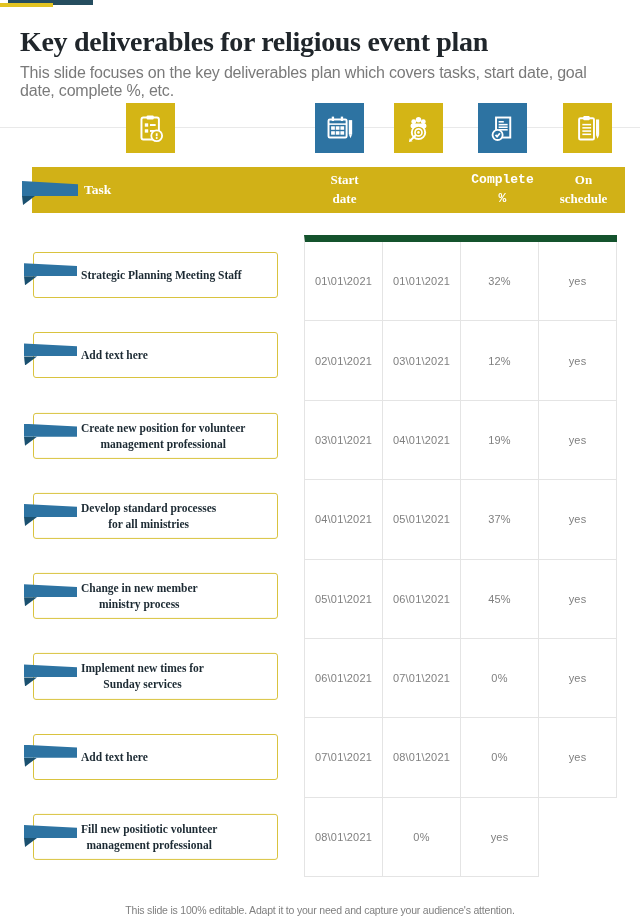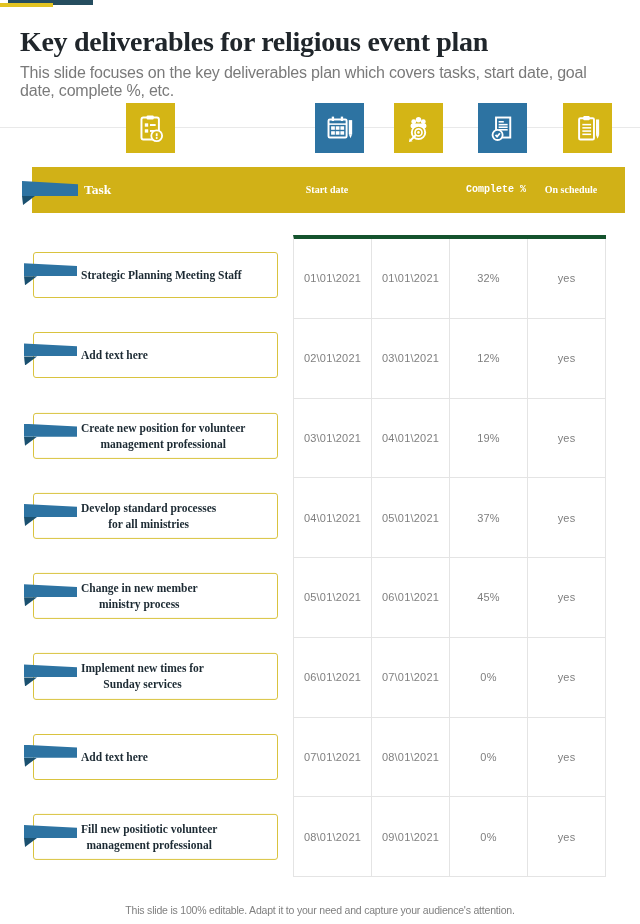"Start date" .hcell { font-size: 10px -> 13px; justify-content: none -> center }
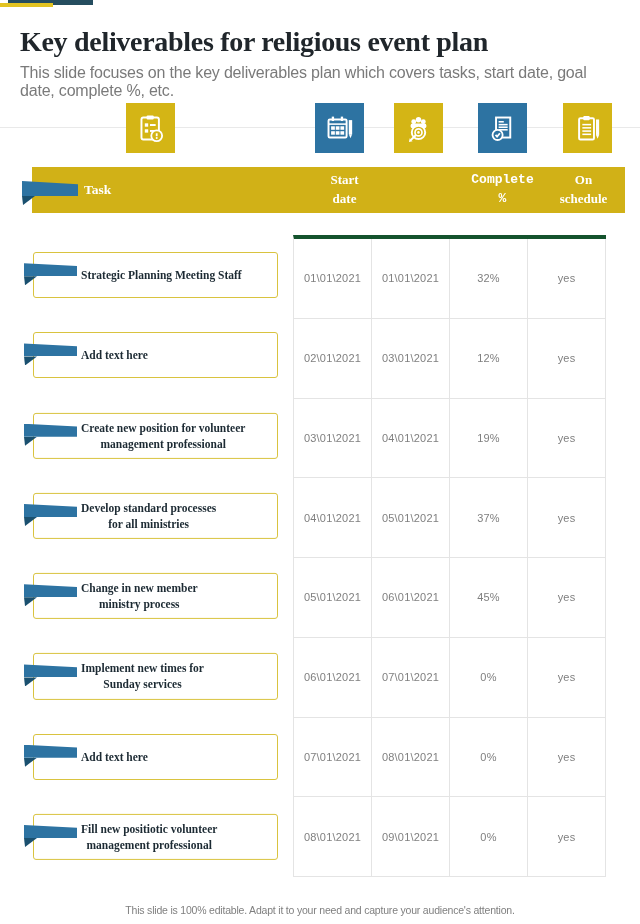"01\01\2021" .grid { border-top: 4px solid #14532d -> 7px solid #14532d; left: 293px -> 304px }
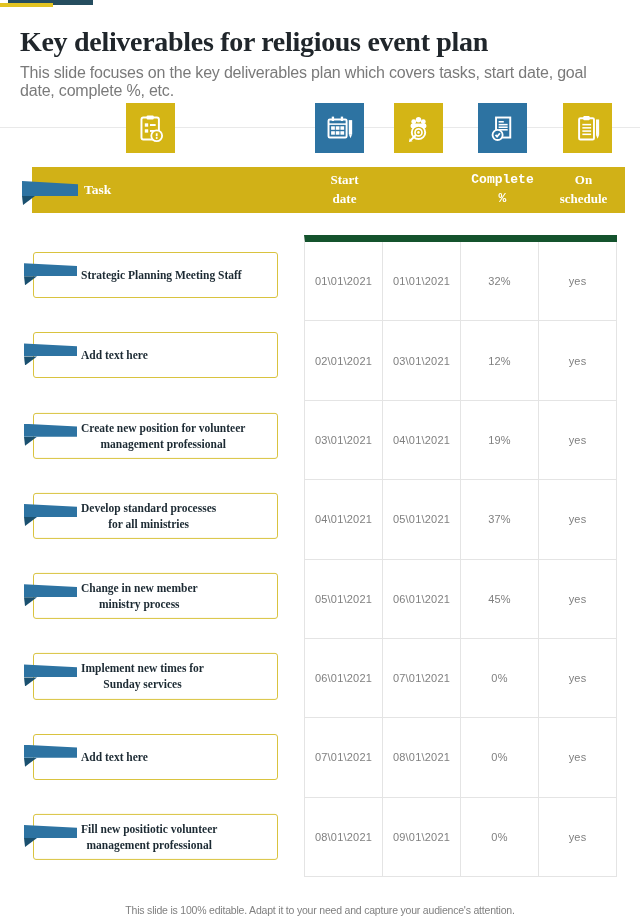"09\01\2021" div.gcell { html: <div>09\01\2021</div> -> none }
